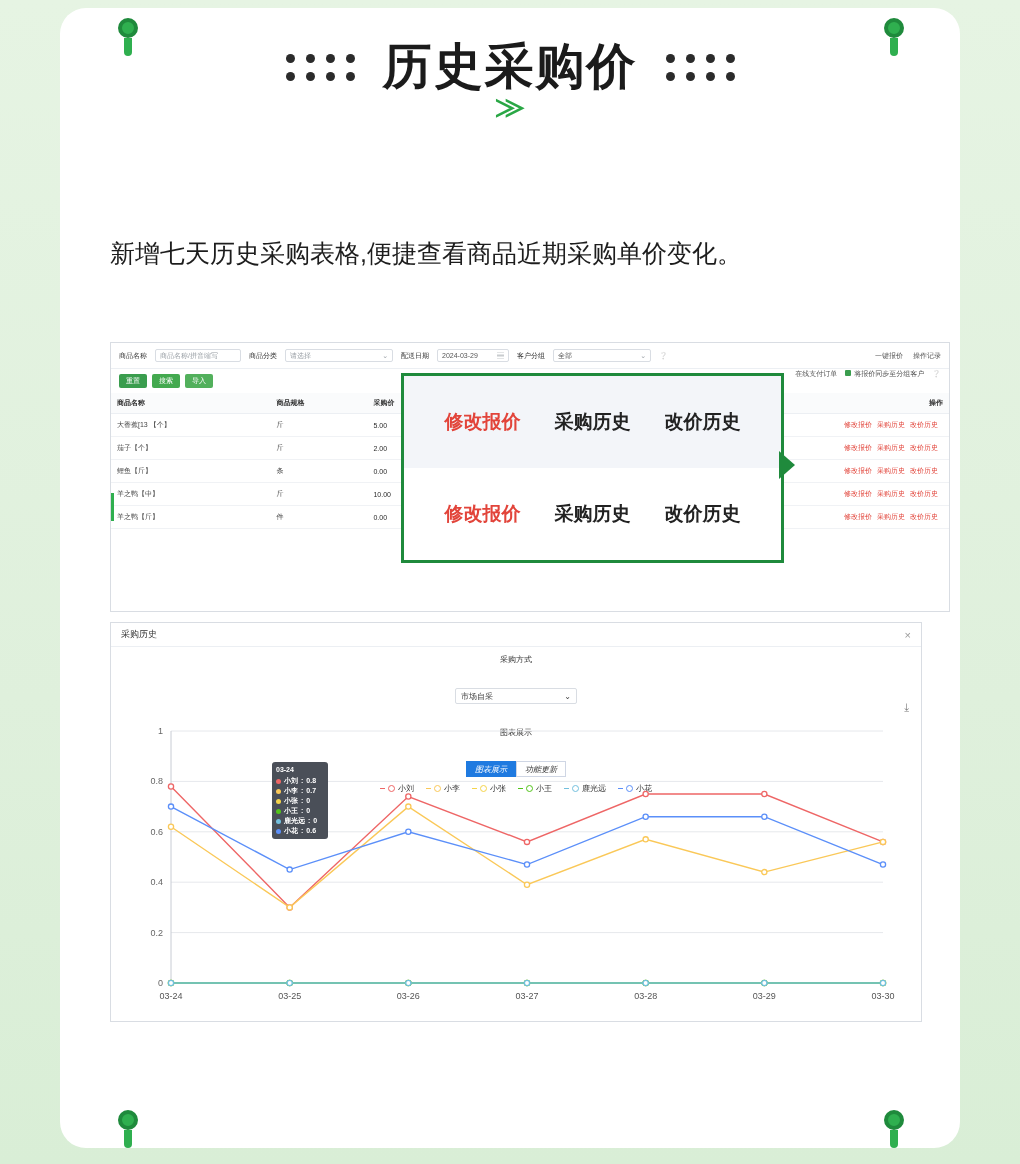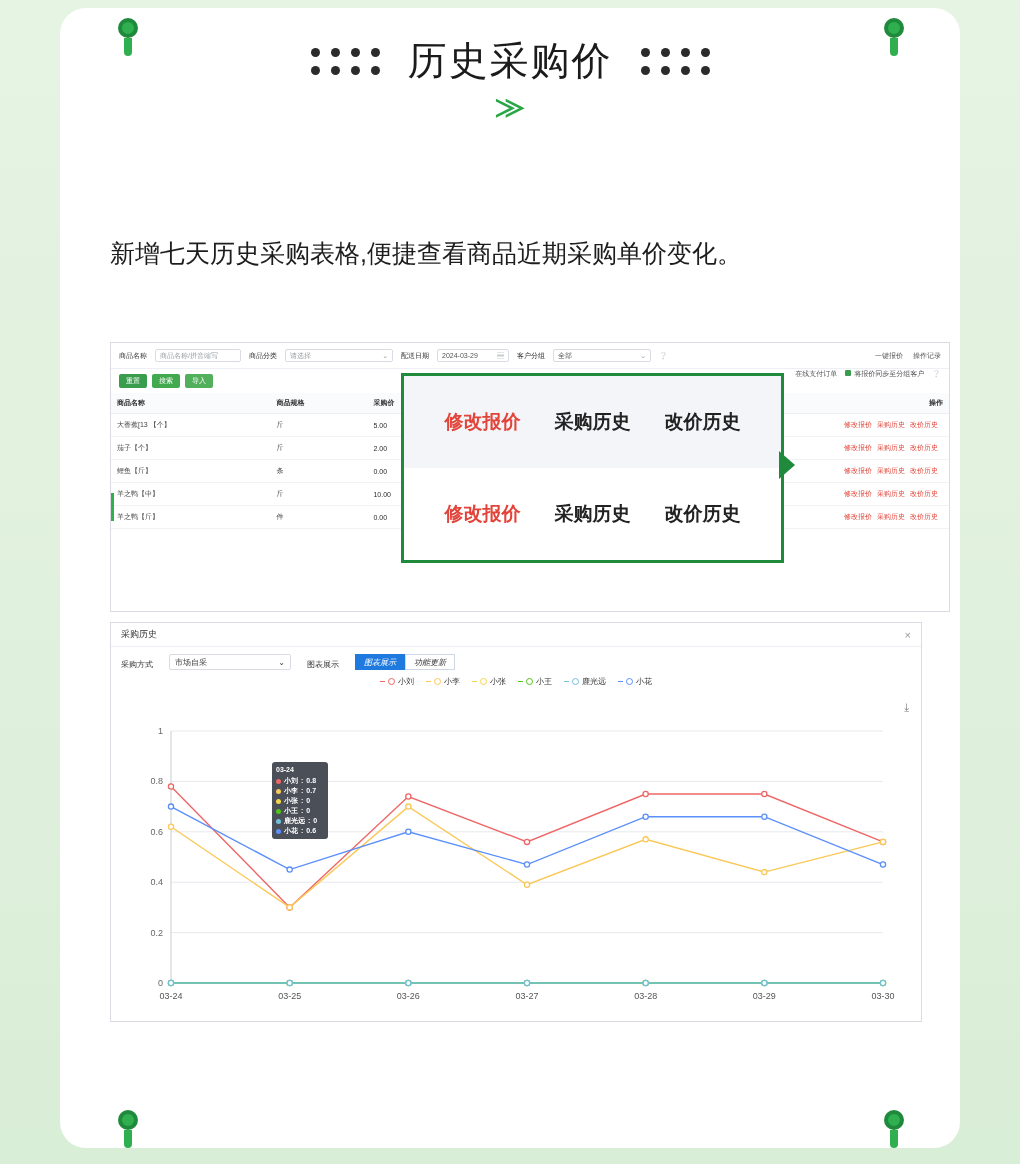"历史采购价" .main-title { font-size: 39px -> 49px; font-weight: normal -> bold }
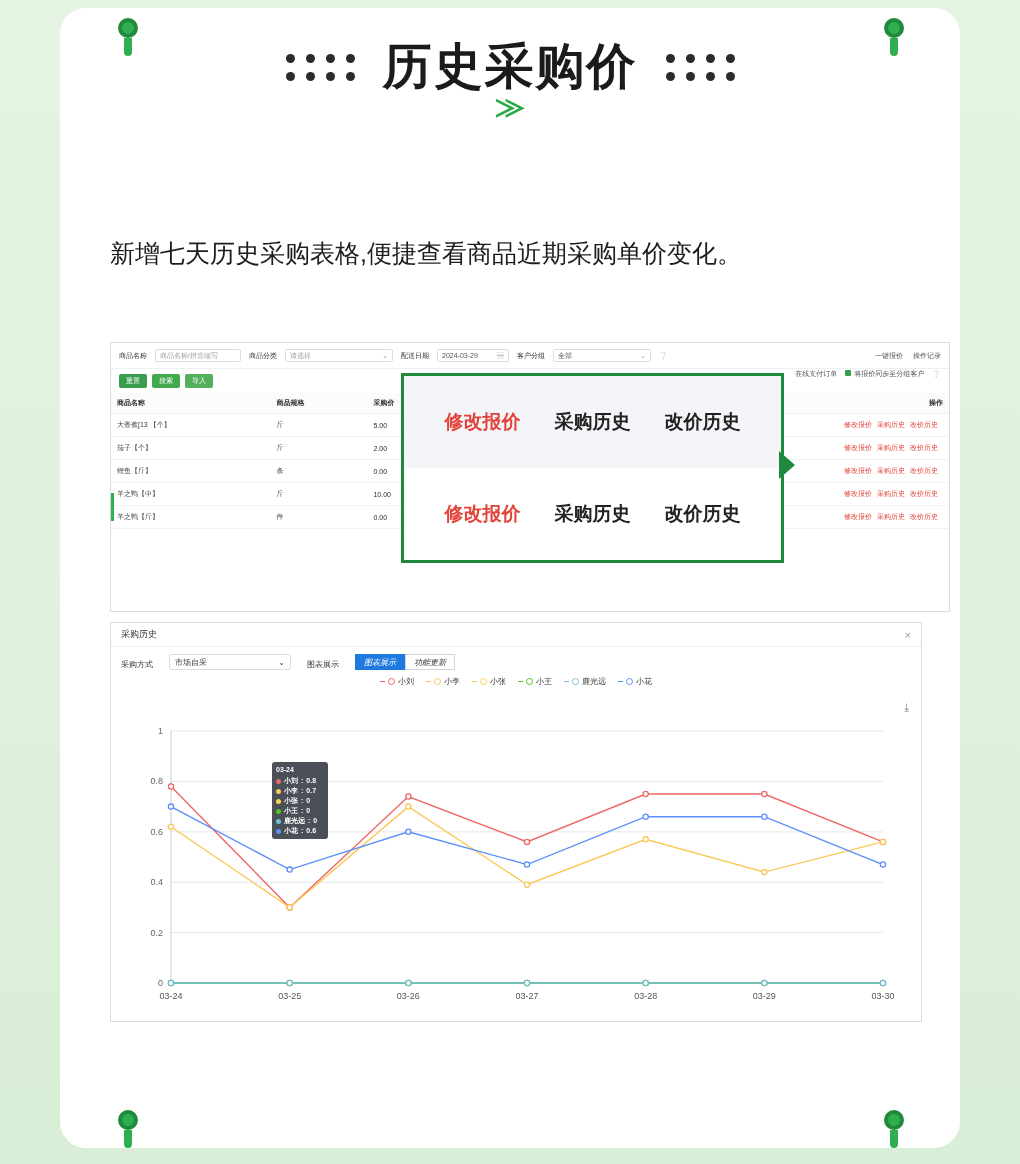"采购方式" .s2ctrl { align-items: flex-end -> center; flex-direction: none -> column; gap: 16px -> 23px }
